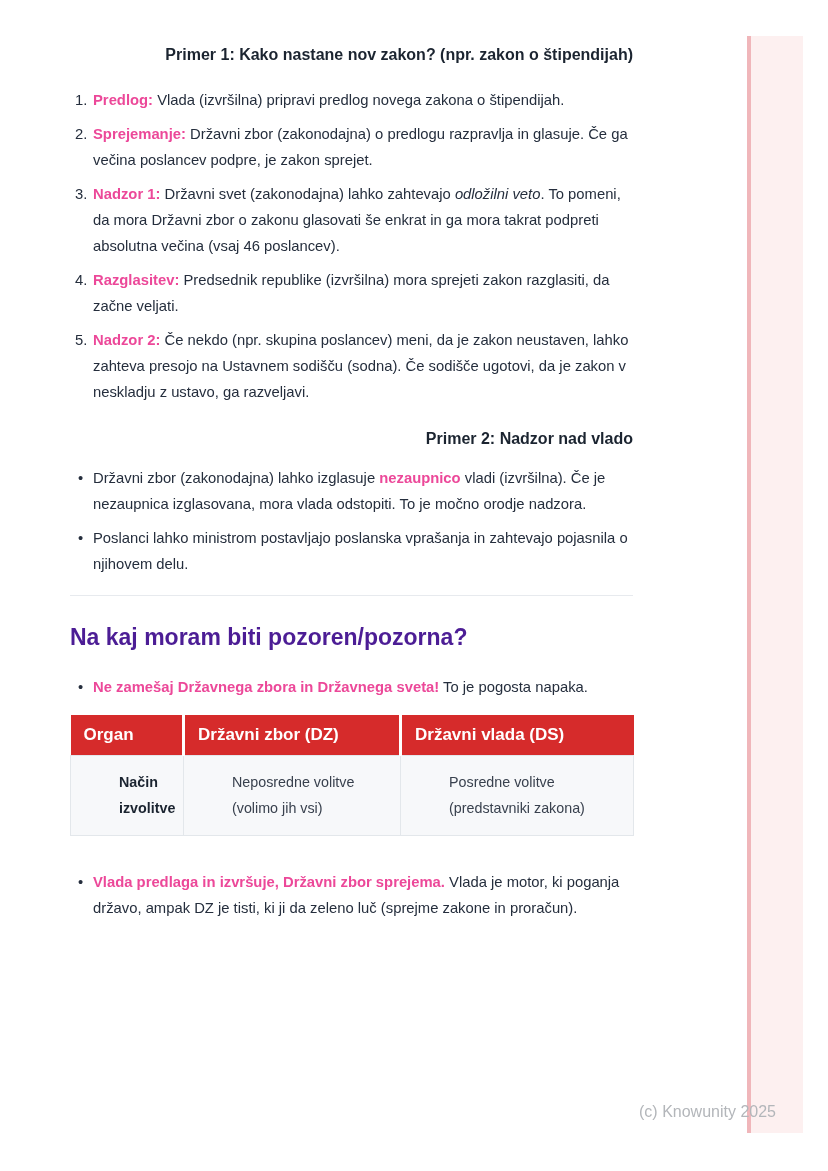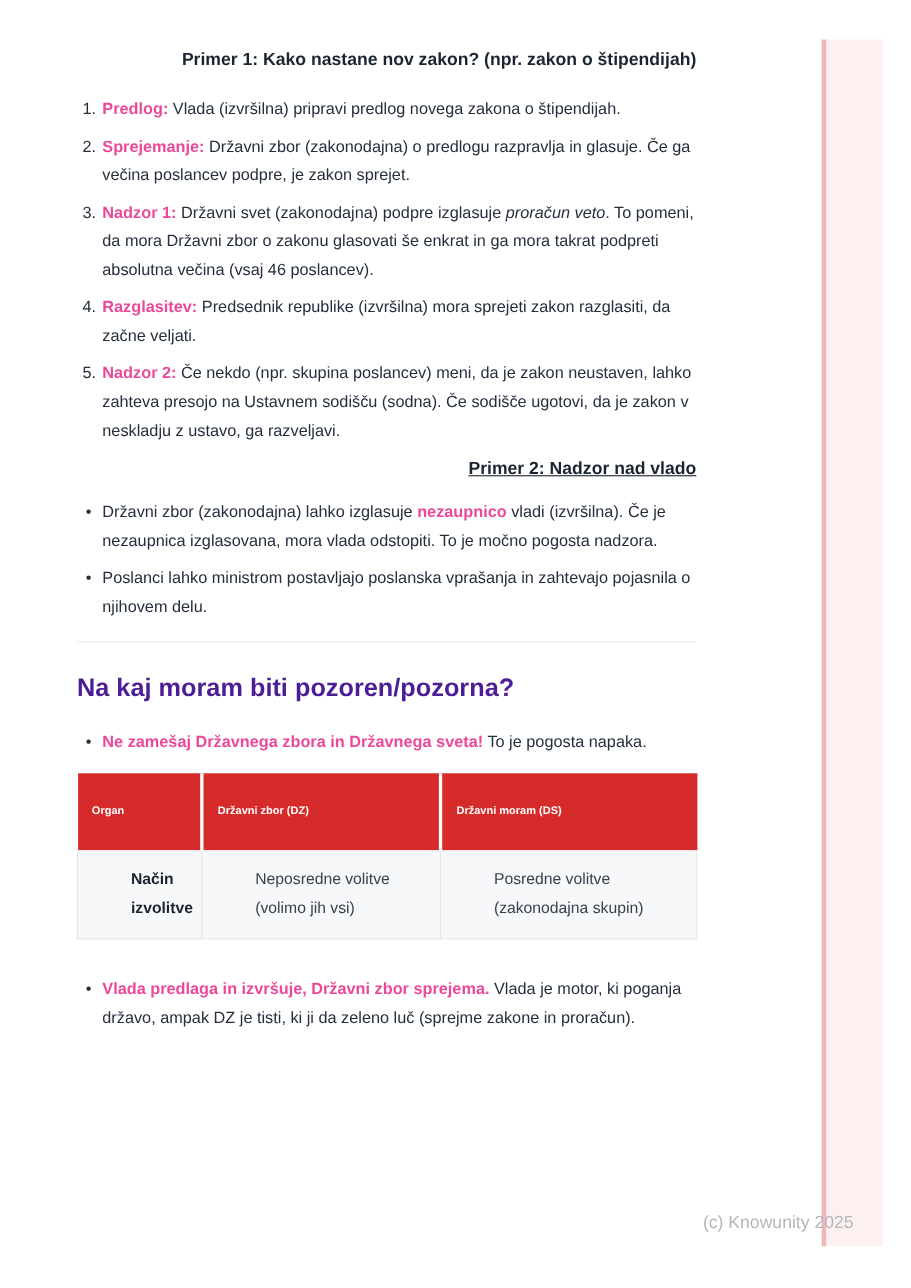"Državni svet (zakonodajna) podpre" span { text: podpre izglasuje -> lahko zahtevajo }
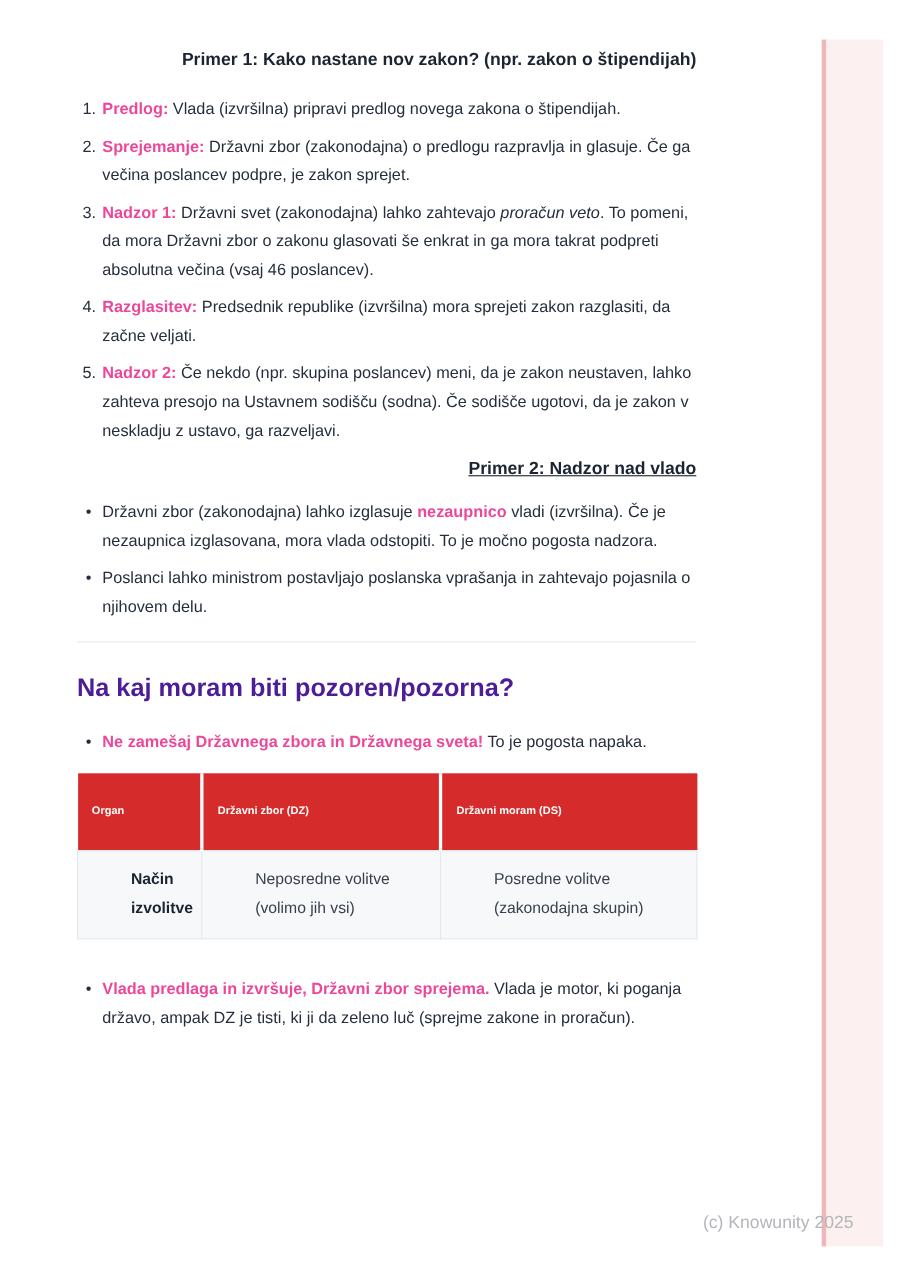"proračun veto" em { text: proračun -> odložilni }
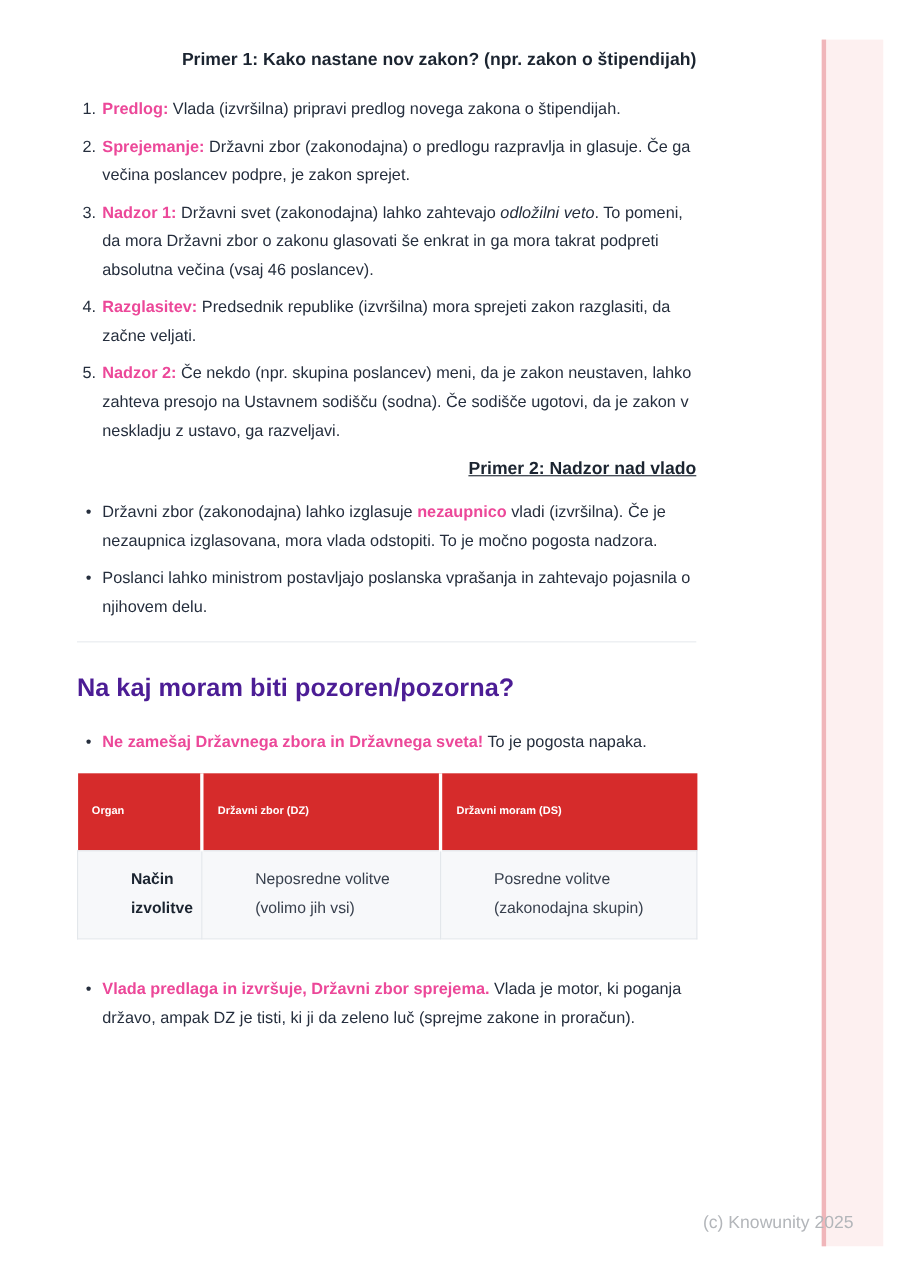"Primer 2: Nadzor nad vlado" .section-h.second { margin-top: 11px -> 23px; text-decoration: underline -> none }
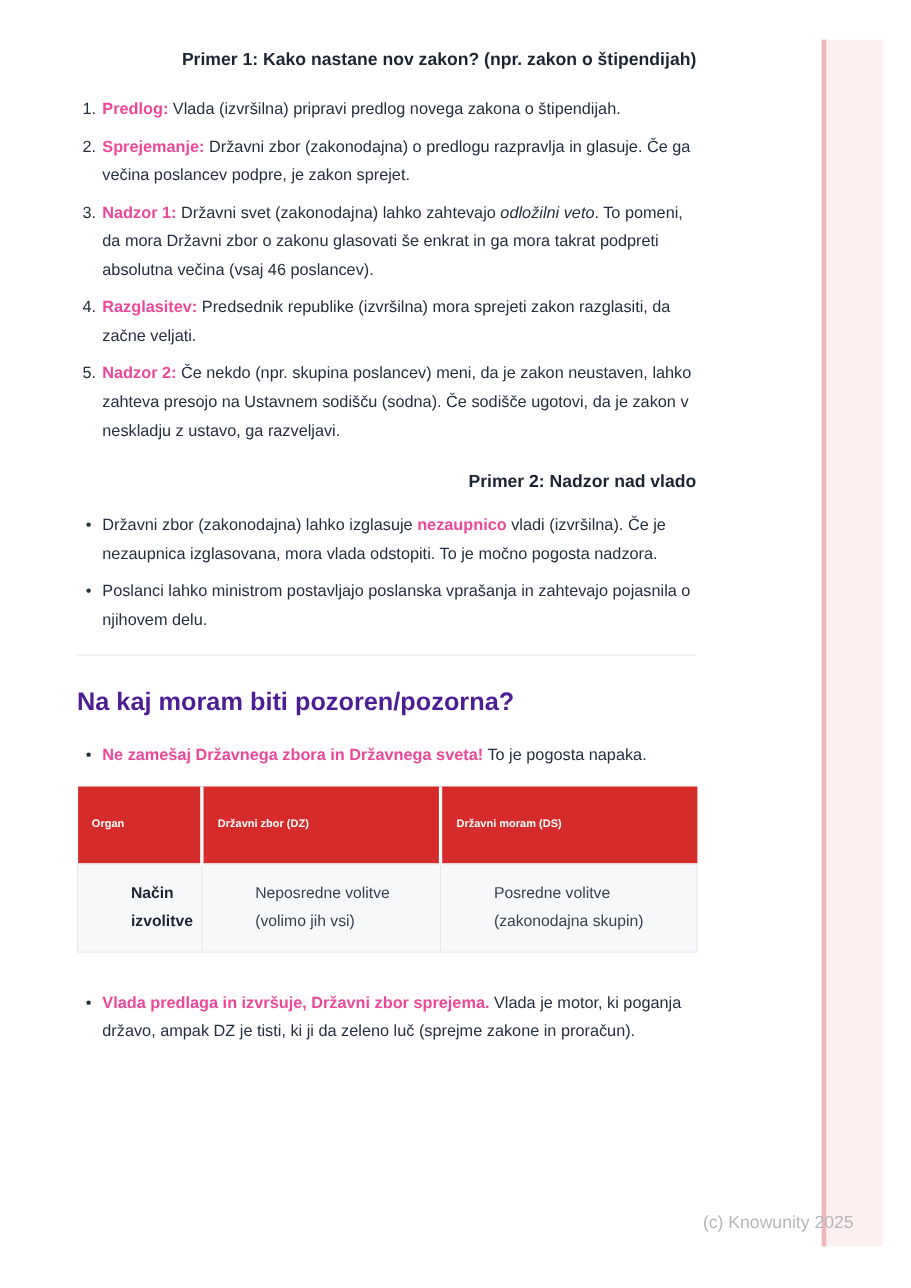"vladi (izvršilna). Če je nezaupnica" span { text: pogosta -> orodje }
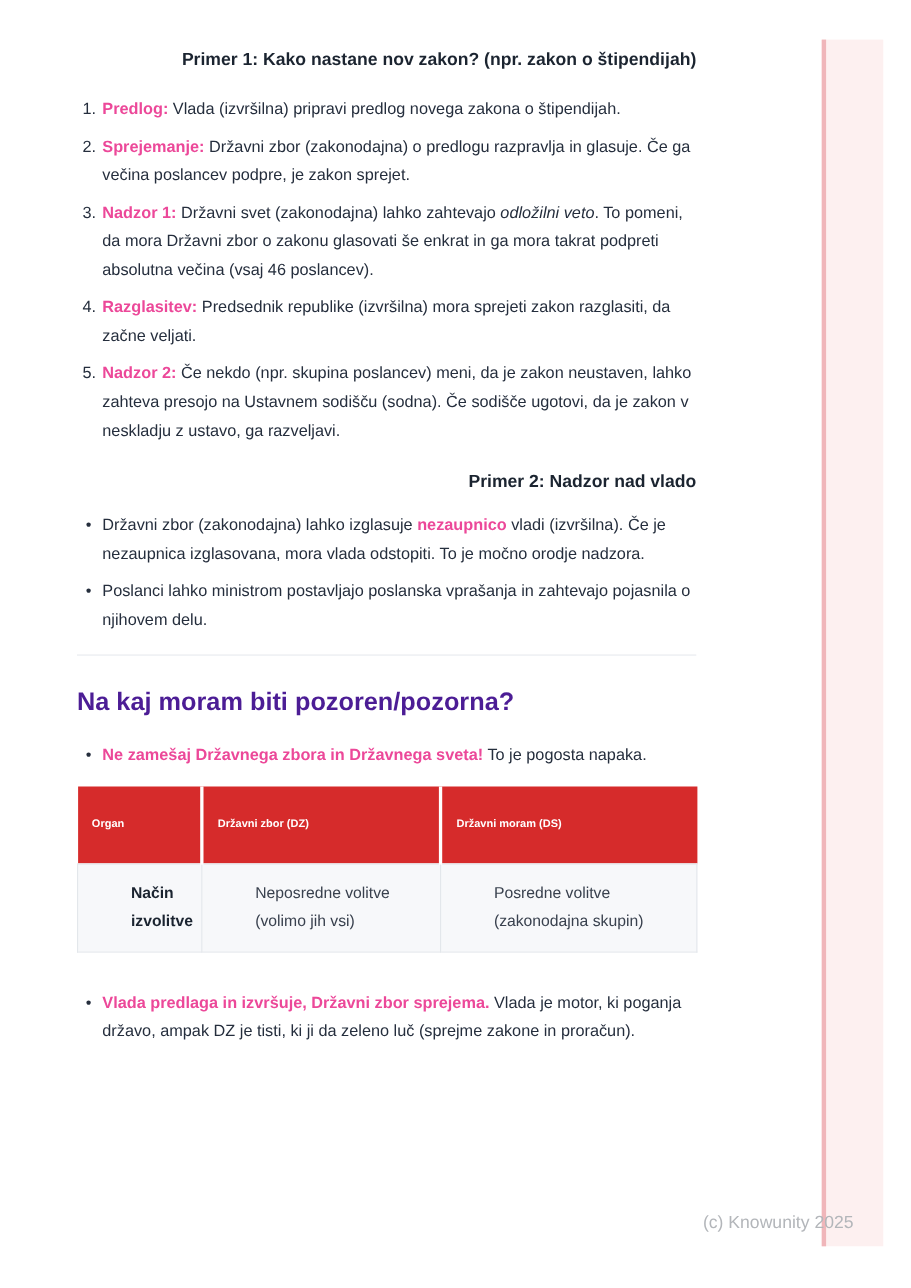"Organ" table.compare th { font-size: 10px -> 17px; height: 70px -> 40px }
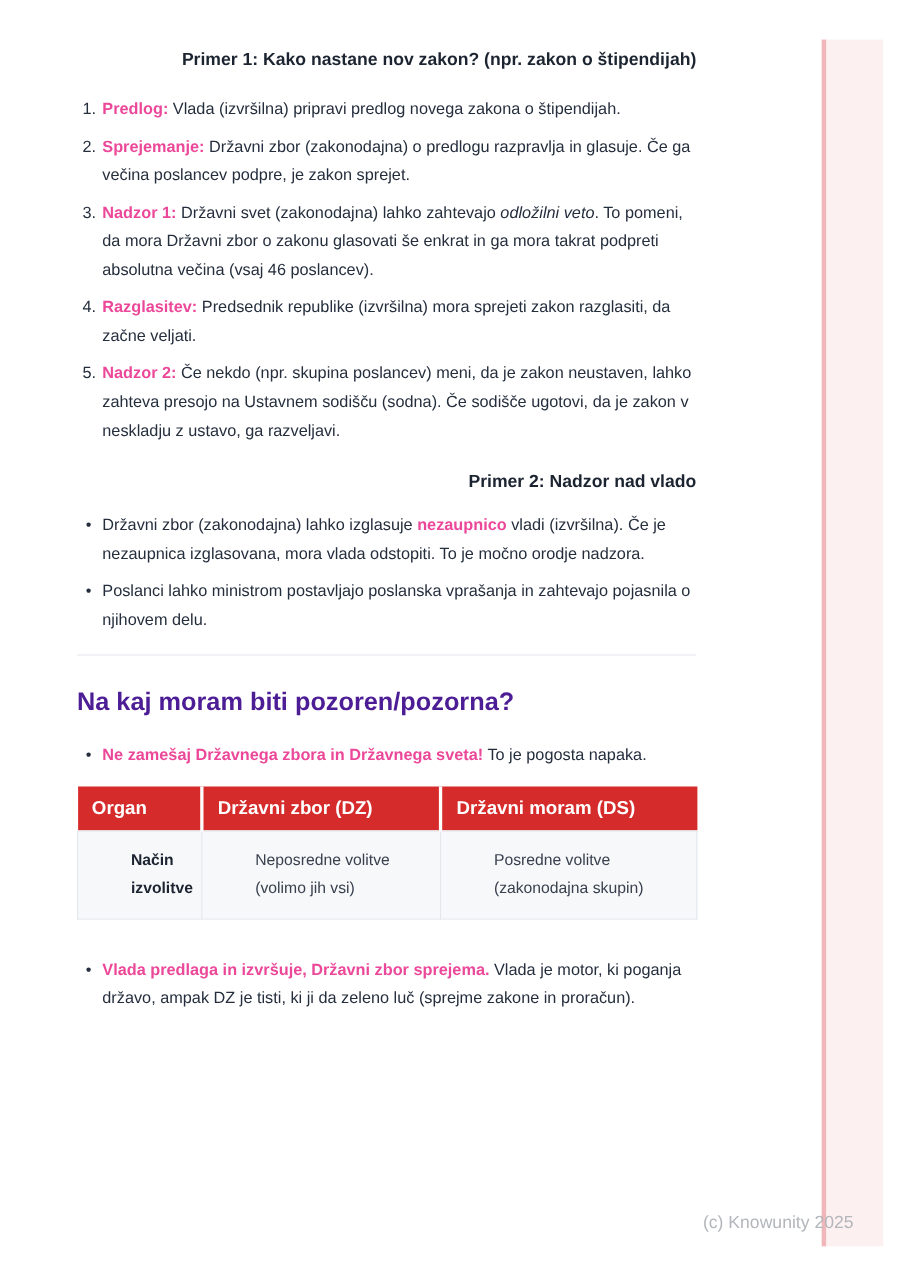"Državni moram (DS)" th { text: moram -> vlada }
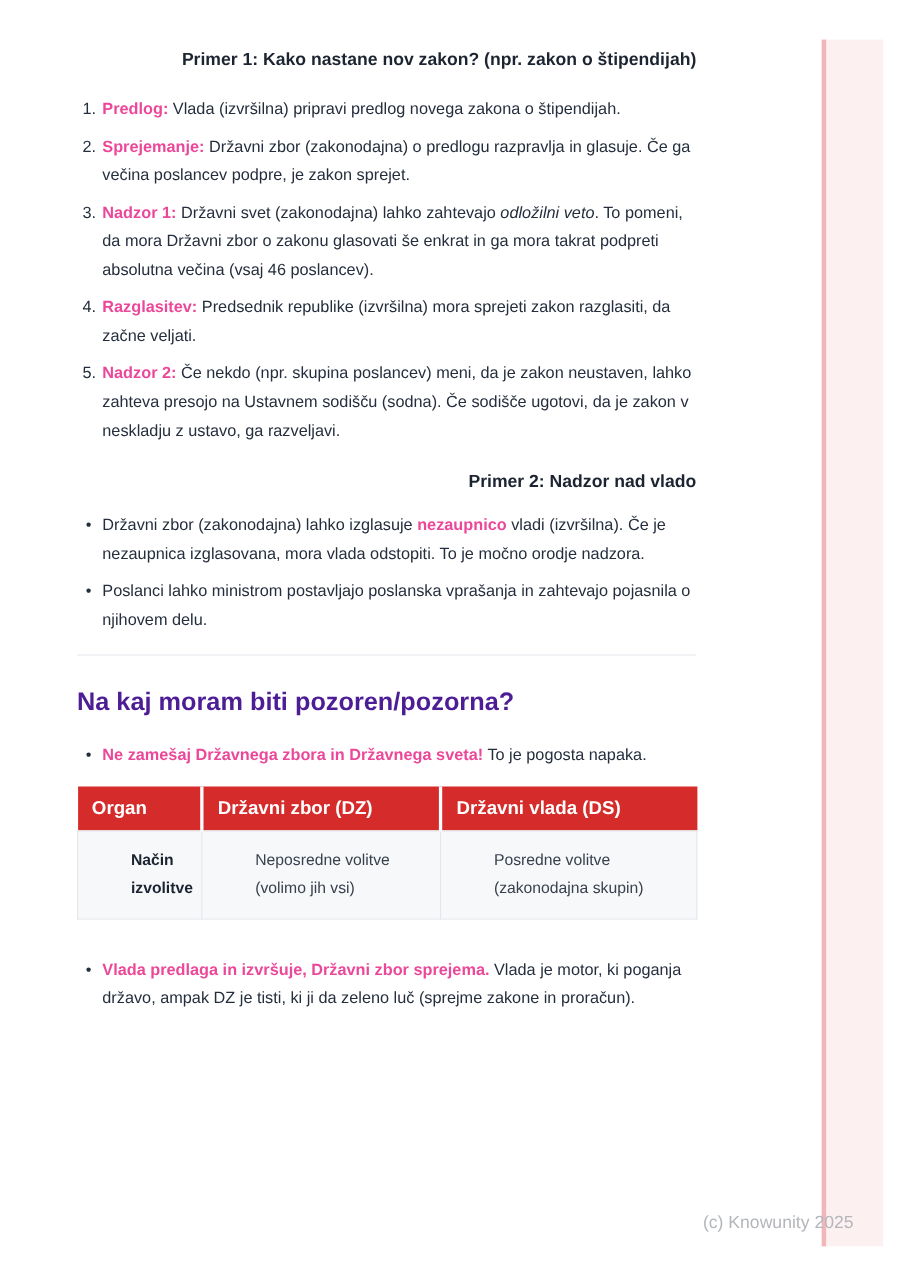"(zakonodajna skupin)" div { text: zakonodajna skupin -> predstavniki zakona }
